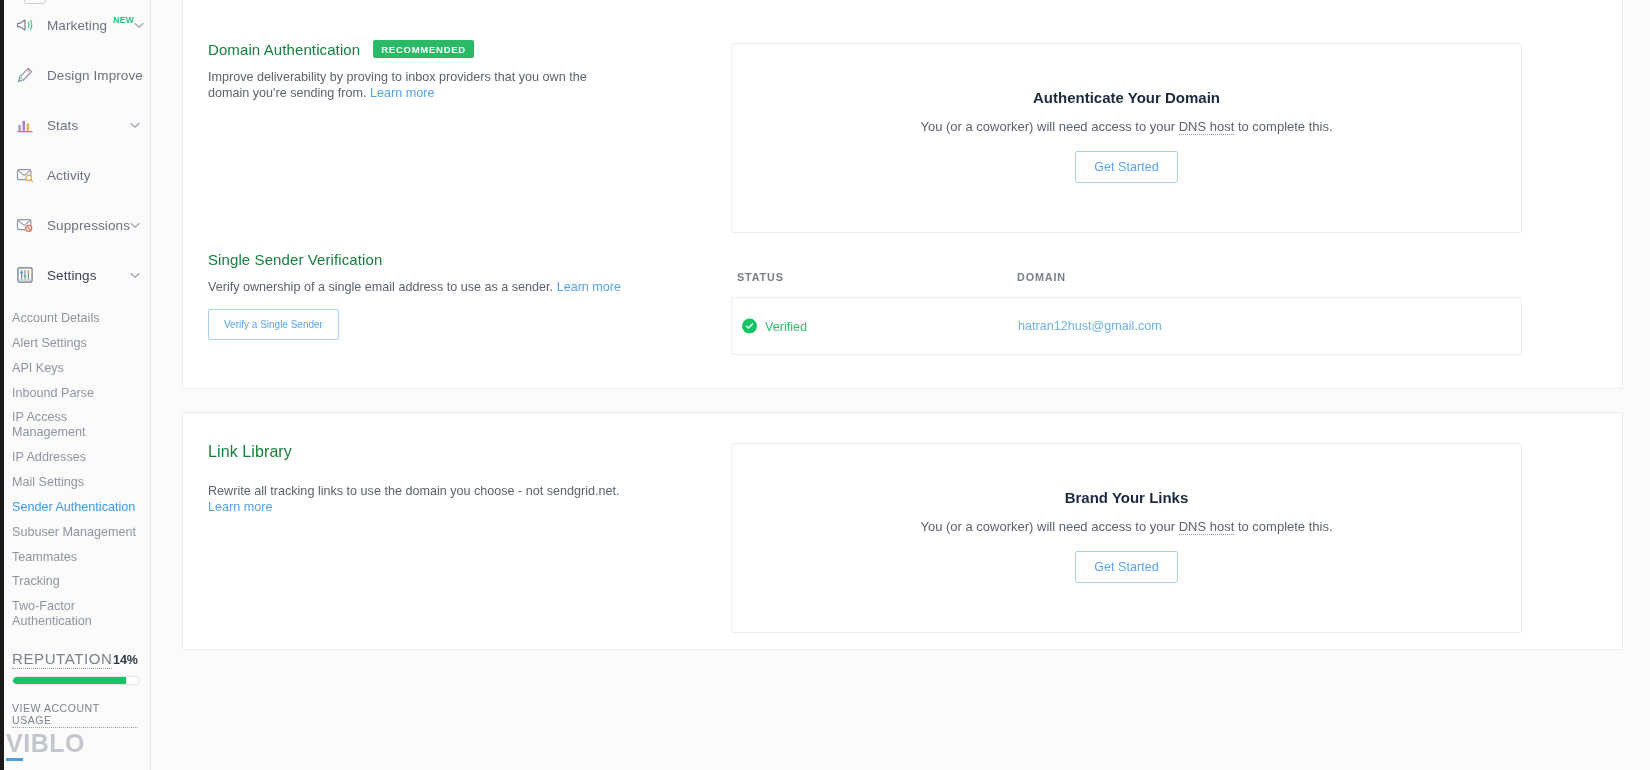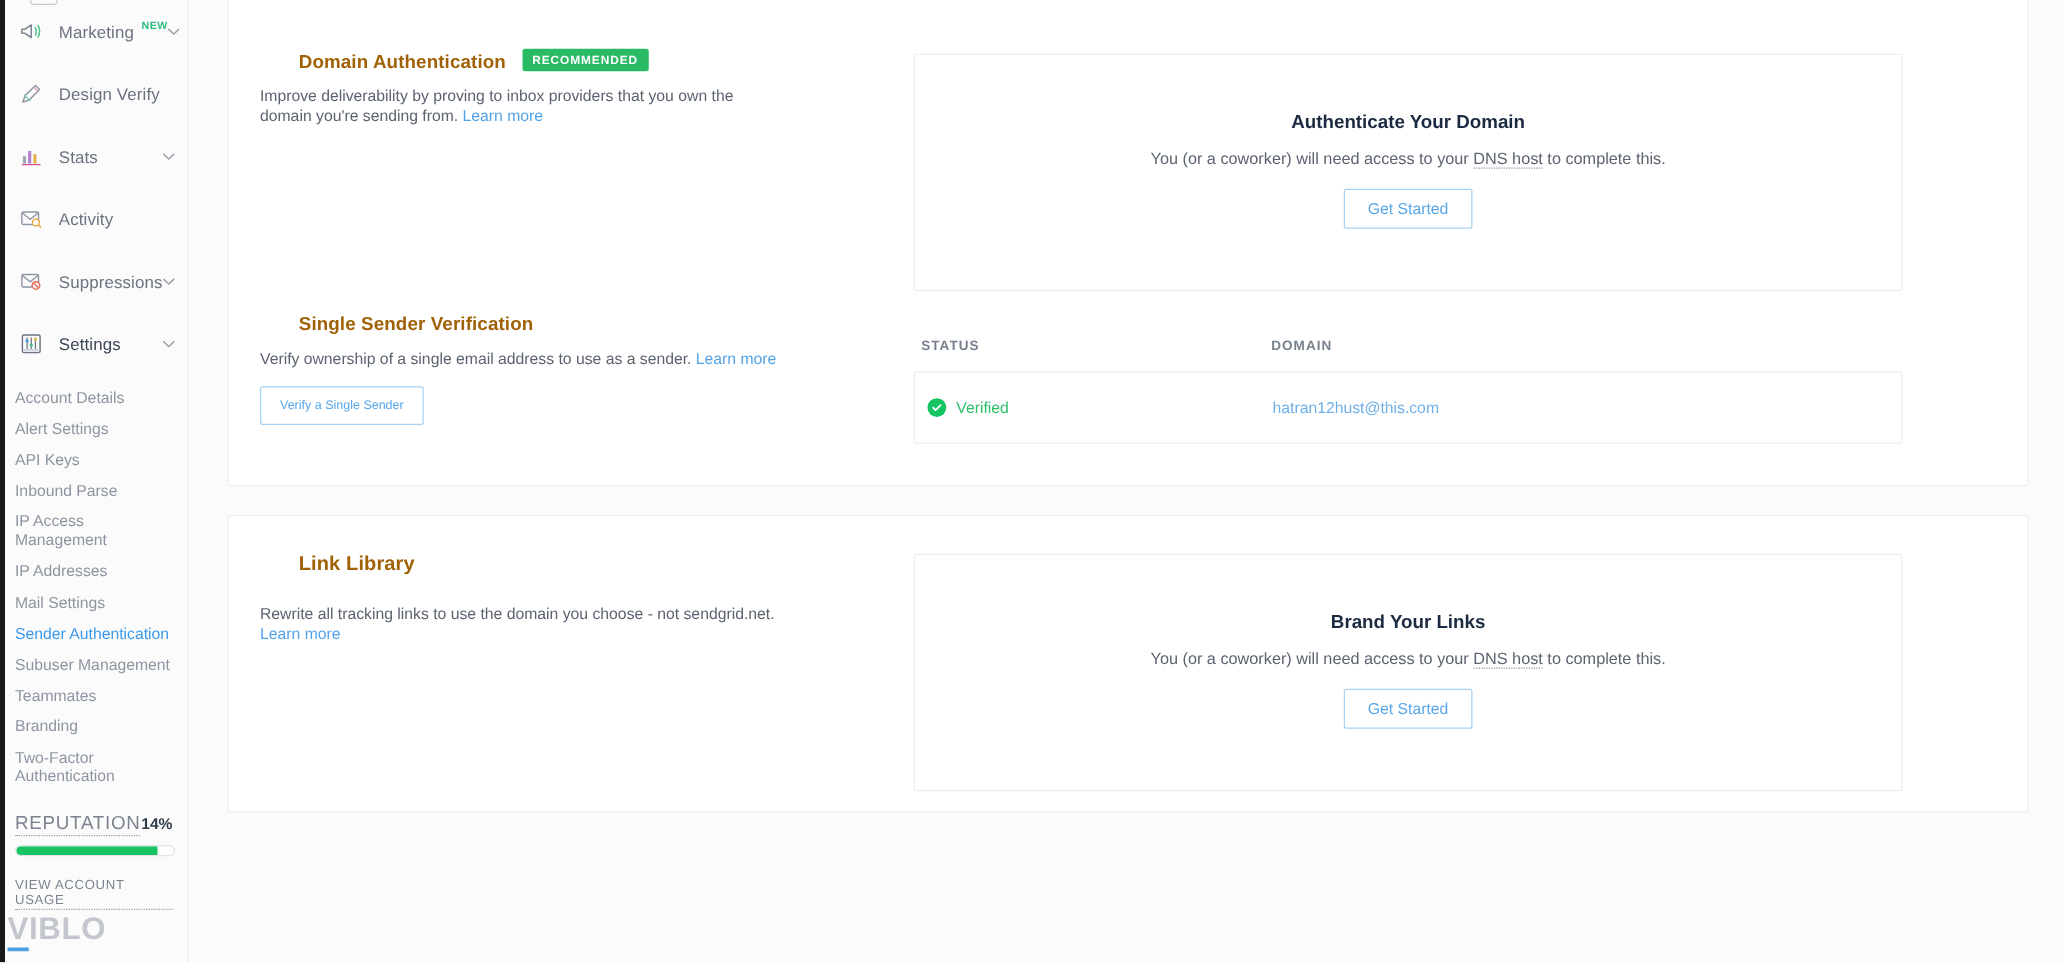"Domain Authentication" .sec-title { color: #a16207 -> #15803d; font-weight: bold -> normal; margin-left: 31px -> none }
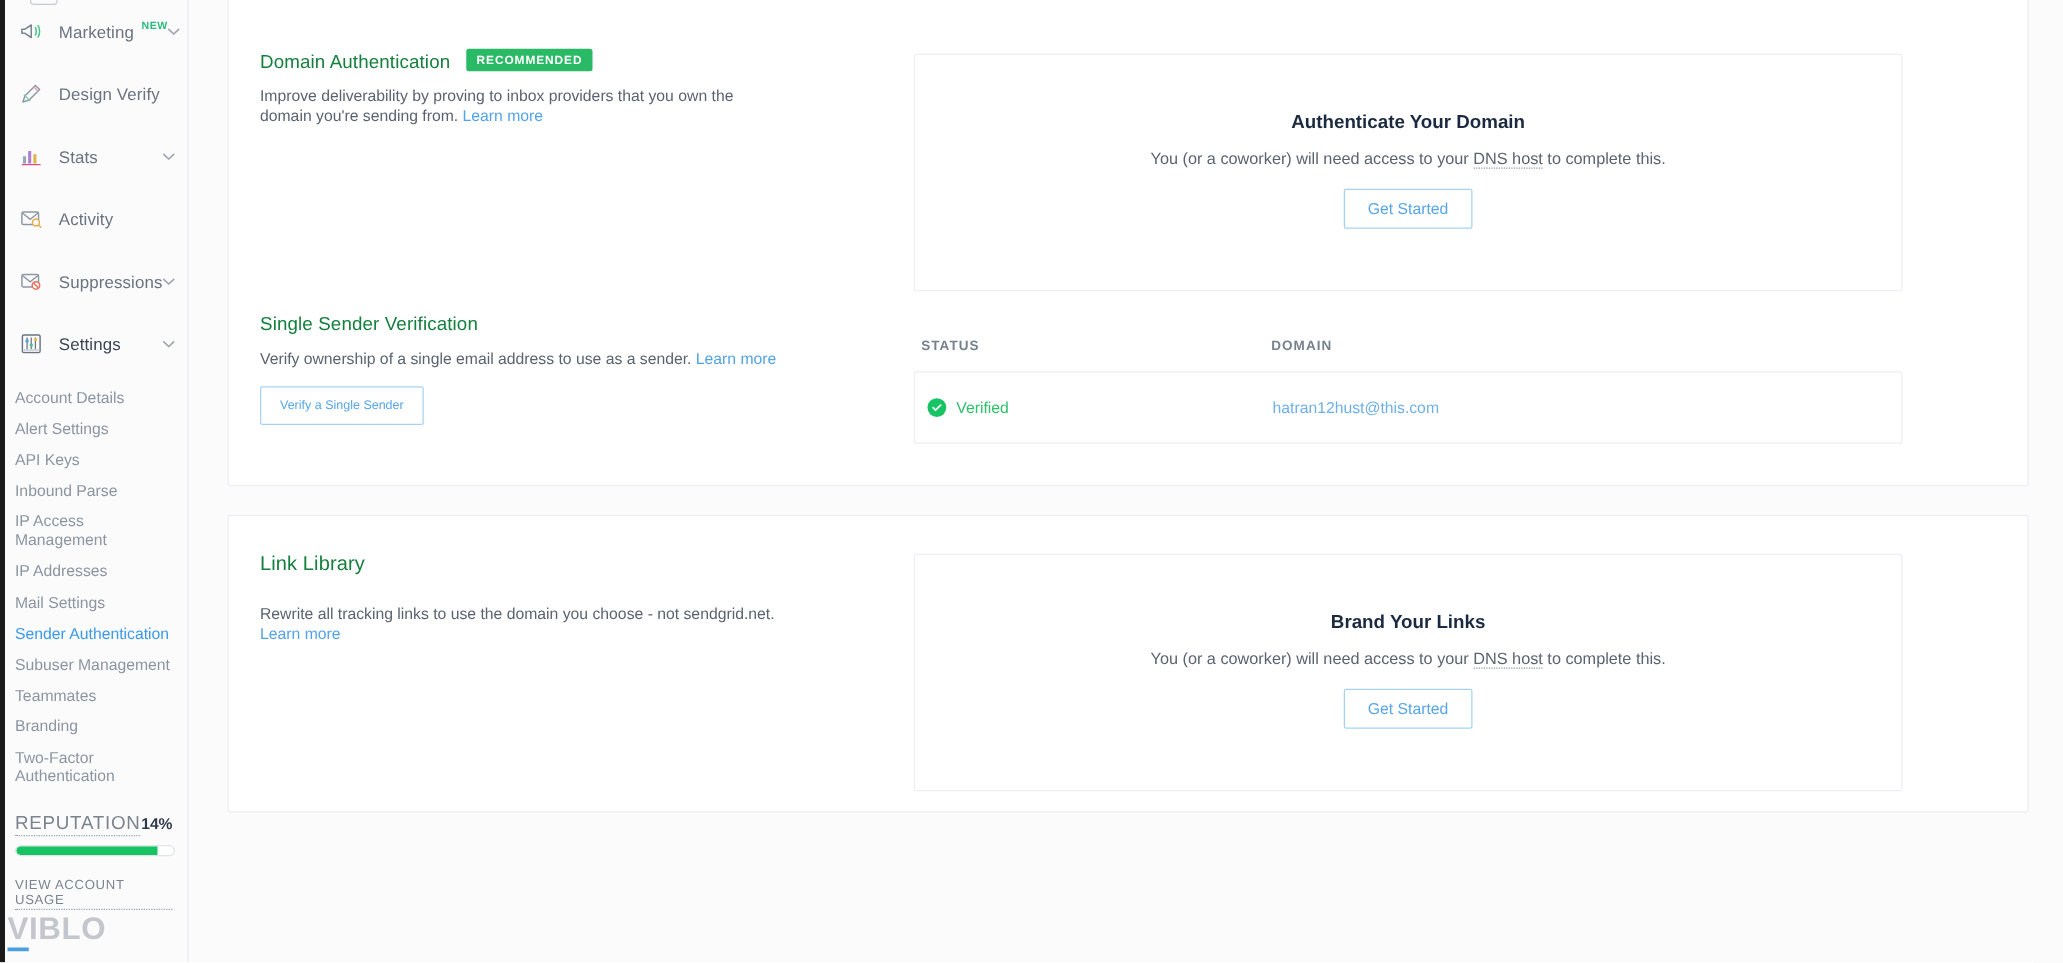"Design Verify" span.nav-label { text: Verify -> Improve }
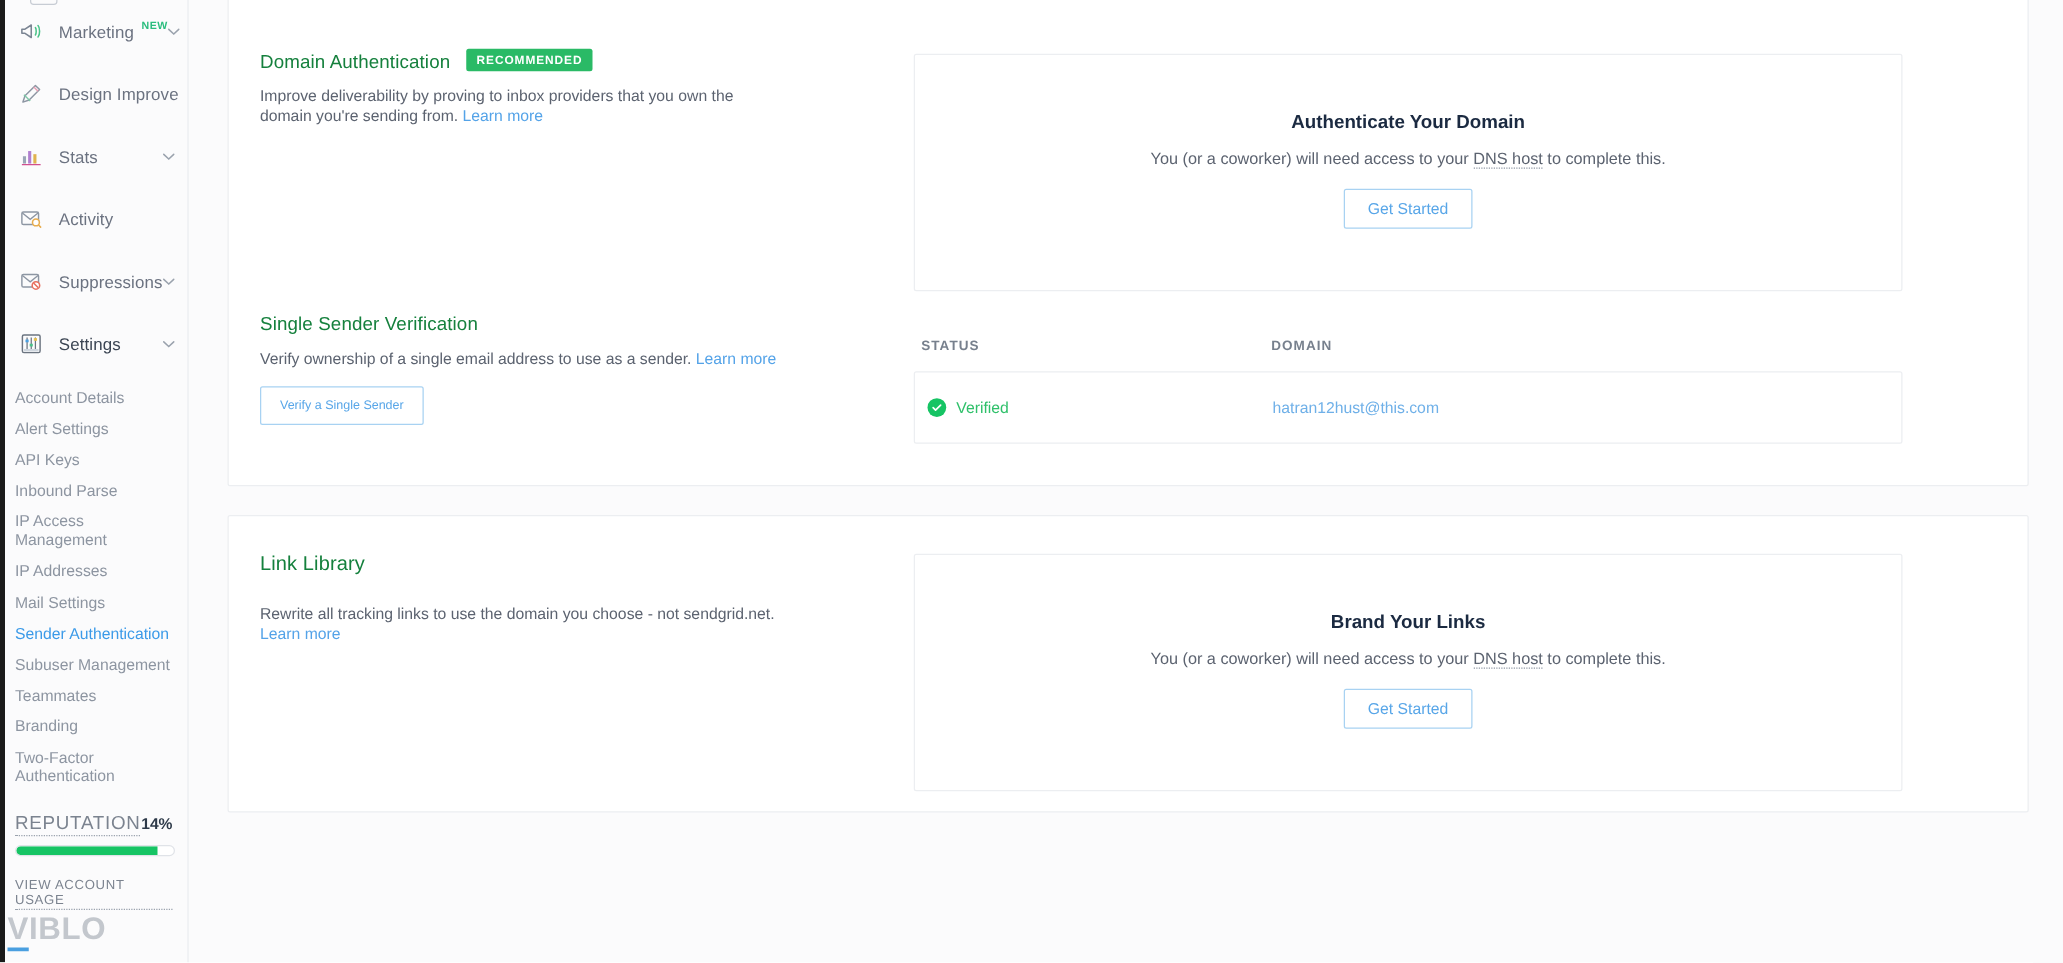"hatran12hust@this.com" div.domain-cell { text: hatran12hust@this.com -> hatran12hust@gmail.com }
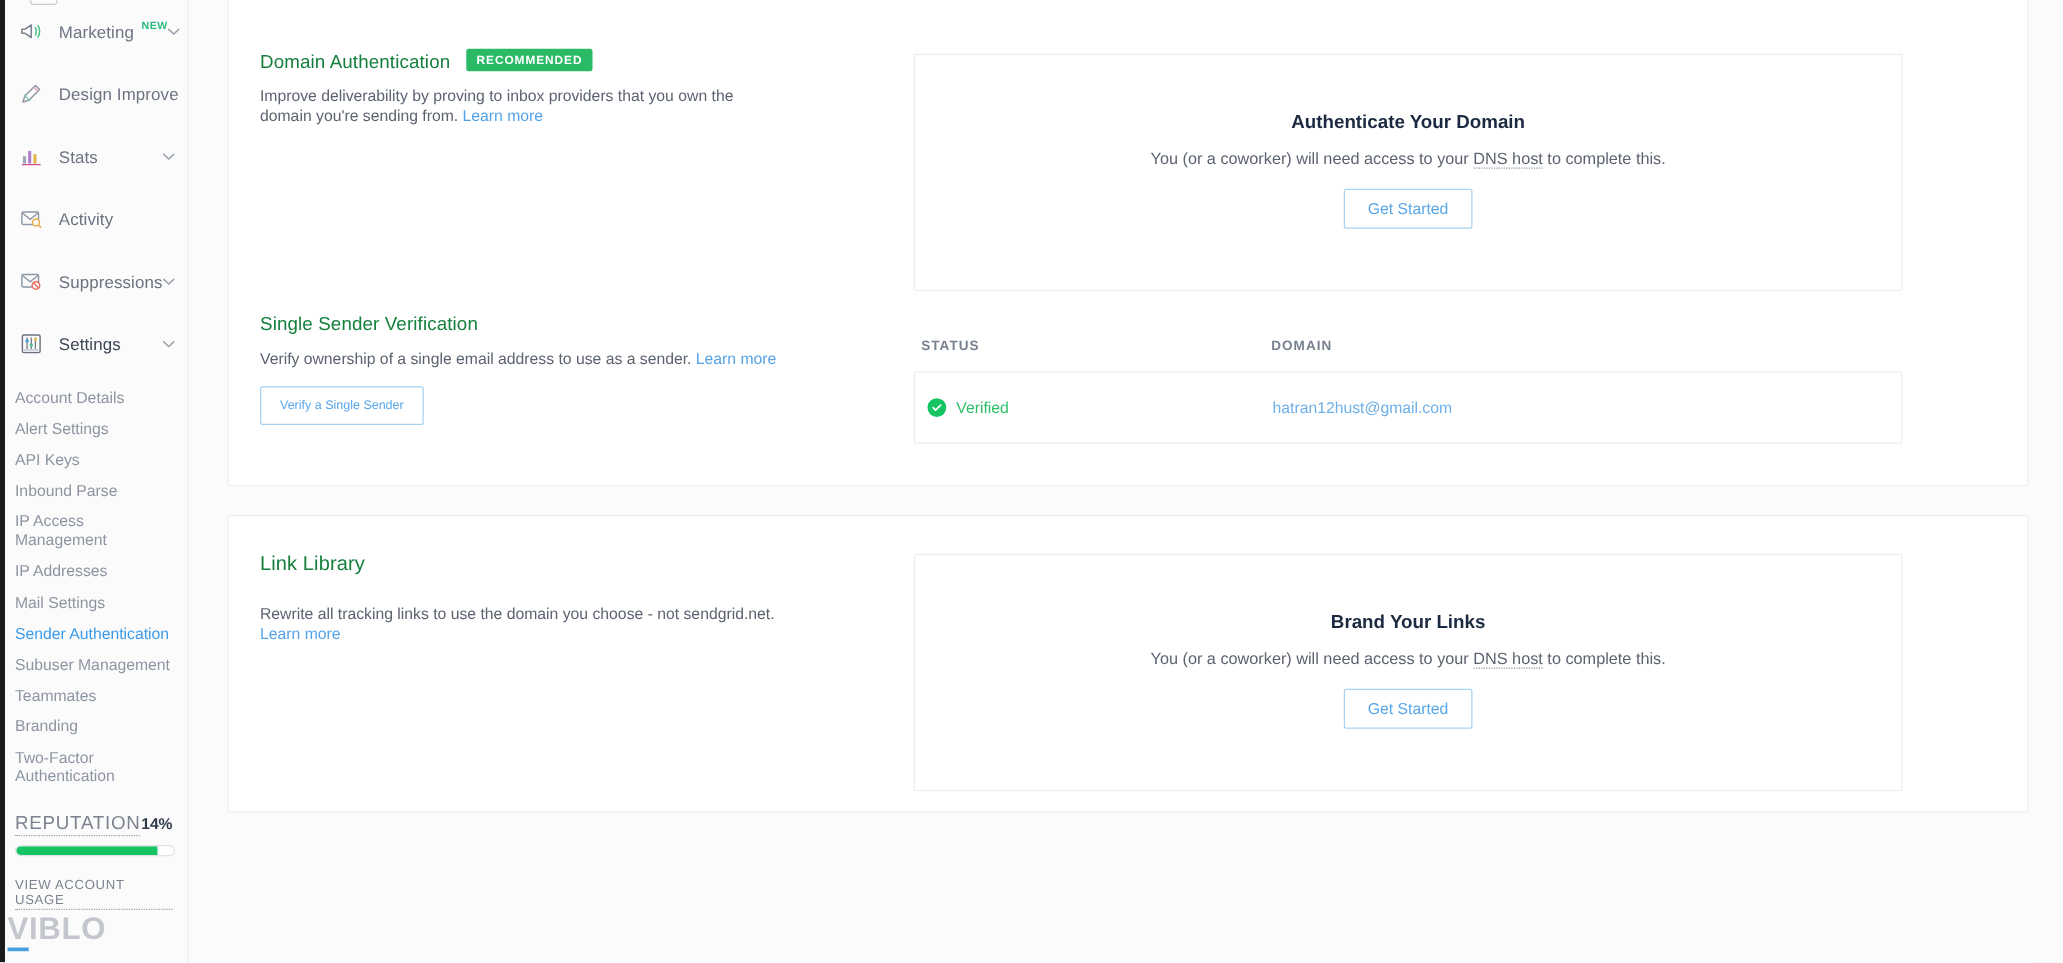"Branding" div.sub-item { text: Branding -> Tracking }
